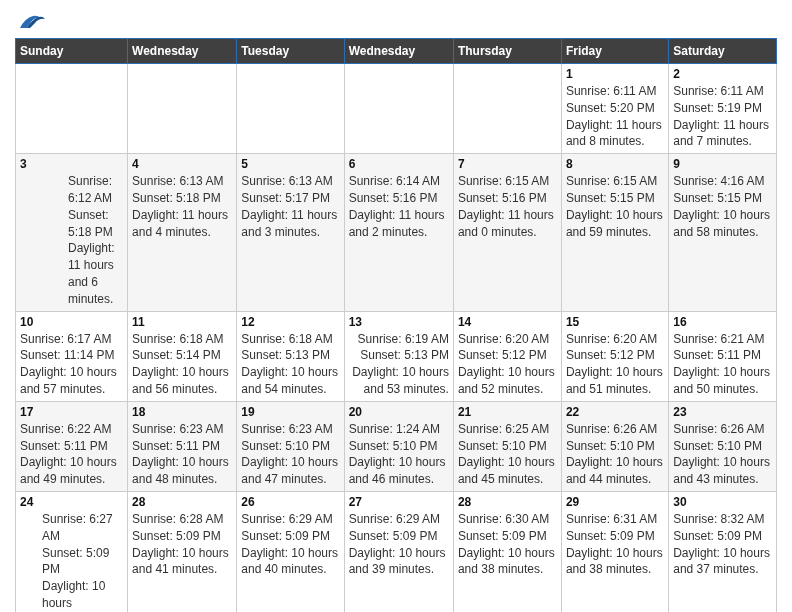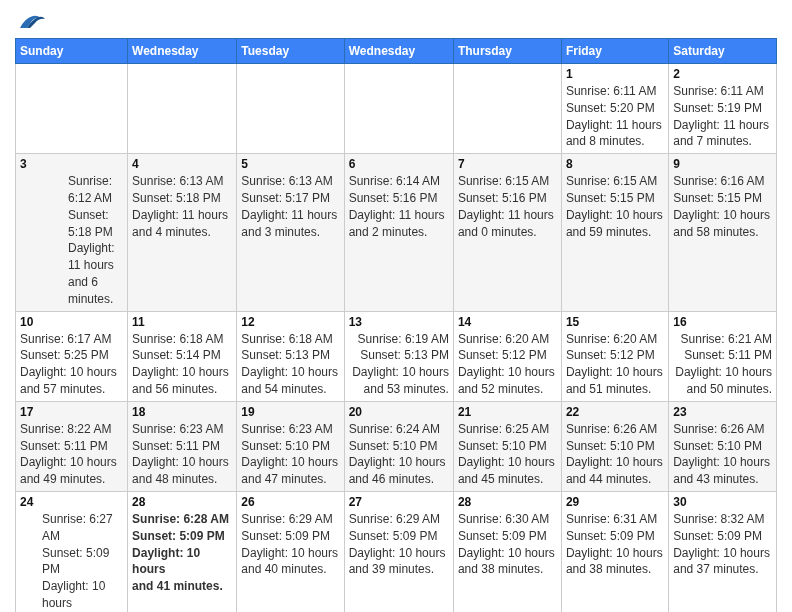"Sunday" .calendar thead tr th { background: #3b82f6 -> #404040 }
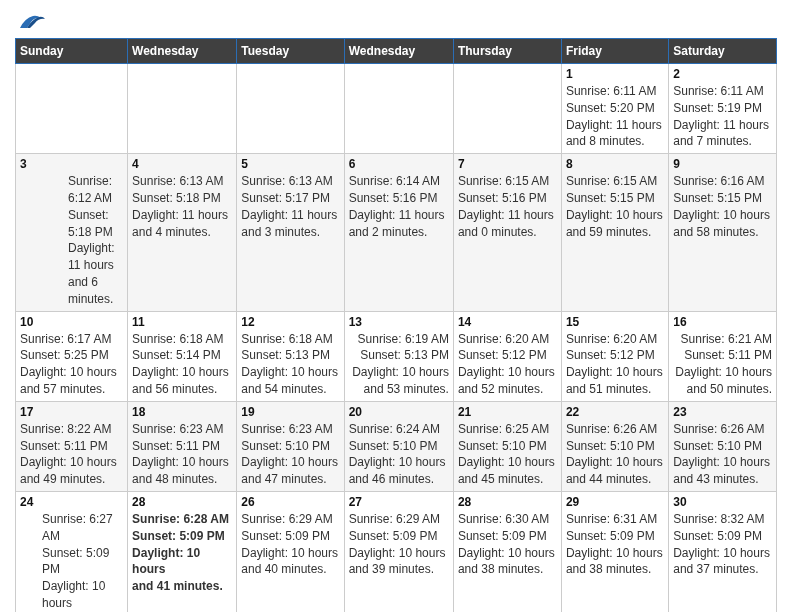"Sunrise: 6:16 AM" div.day-info { text: 6:16 -> 4:16 }
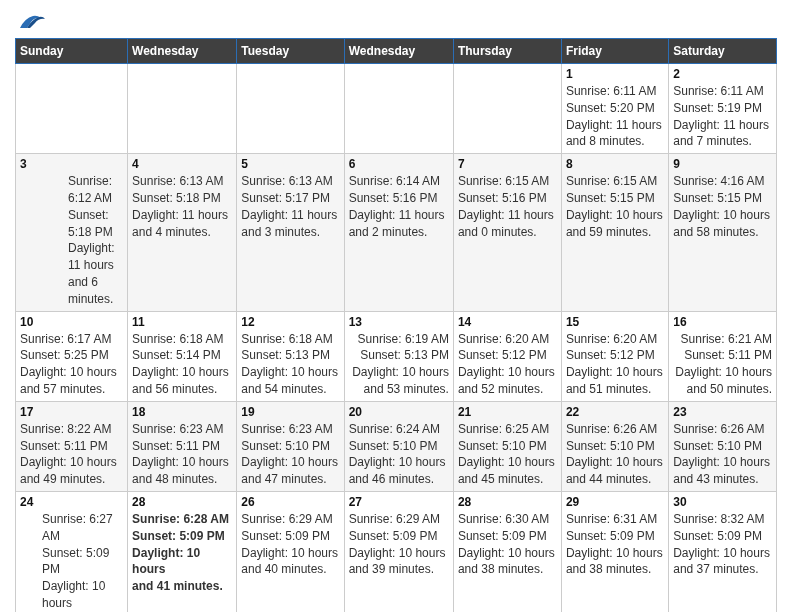"Sunrise: 6:17 AM" div.day-info { text: 5:25 -> 11:14 }
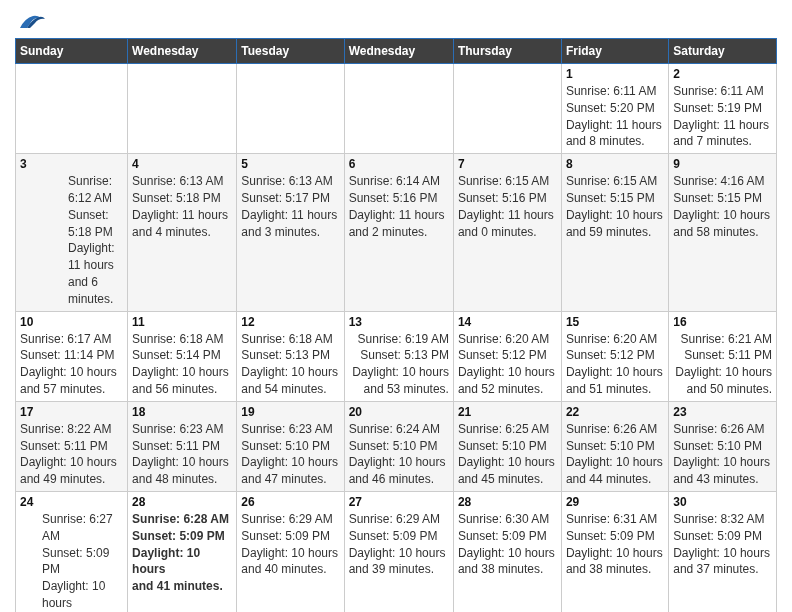"Sunrise: 6:21 AM" div.day-info { text-align: right -> none }
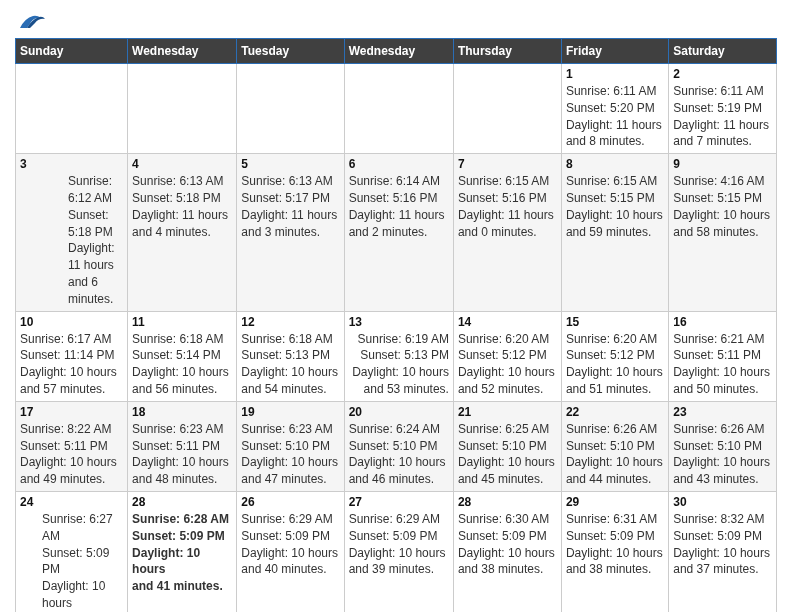"Sunrise: 8:22 AM" div.day-info { text: 8:22 -> 6:22 }
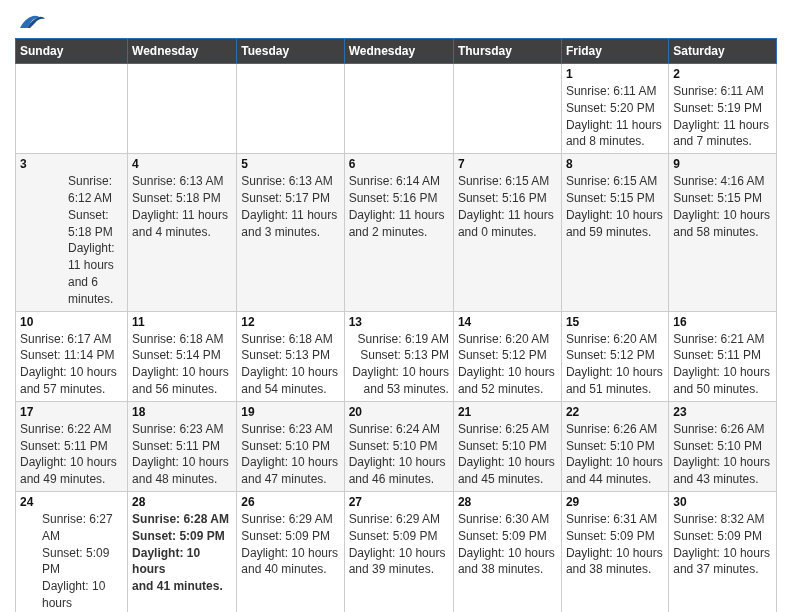"Sunrise: 6:24 AM" div.day-info { text: 6:24 -> 1:24 }
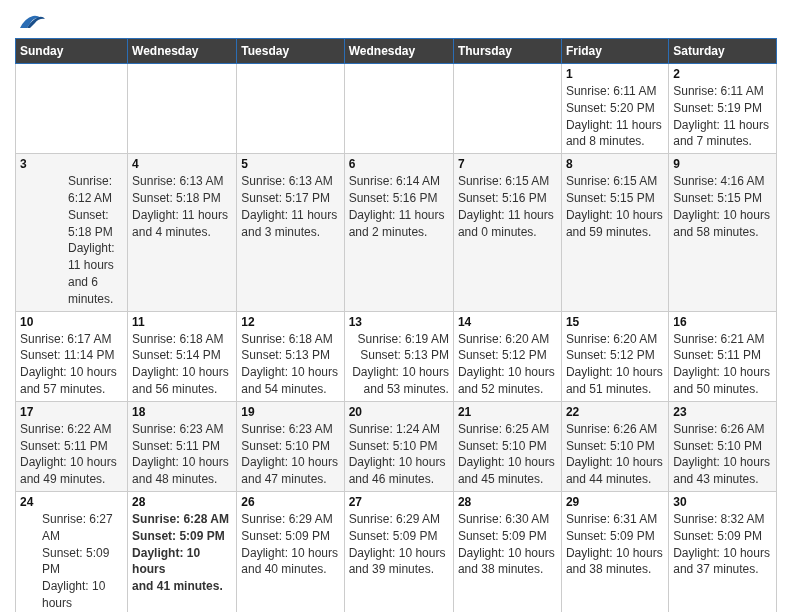"Sunrise: 6:28 AM" div.day-info { font-weight: bold -> none }
